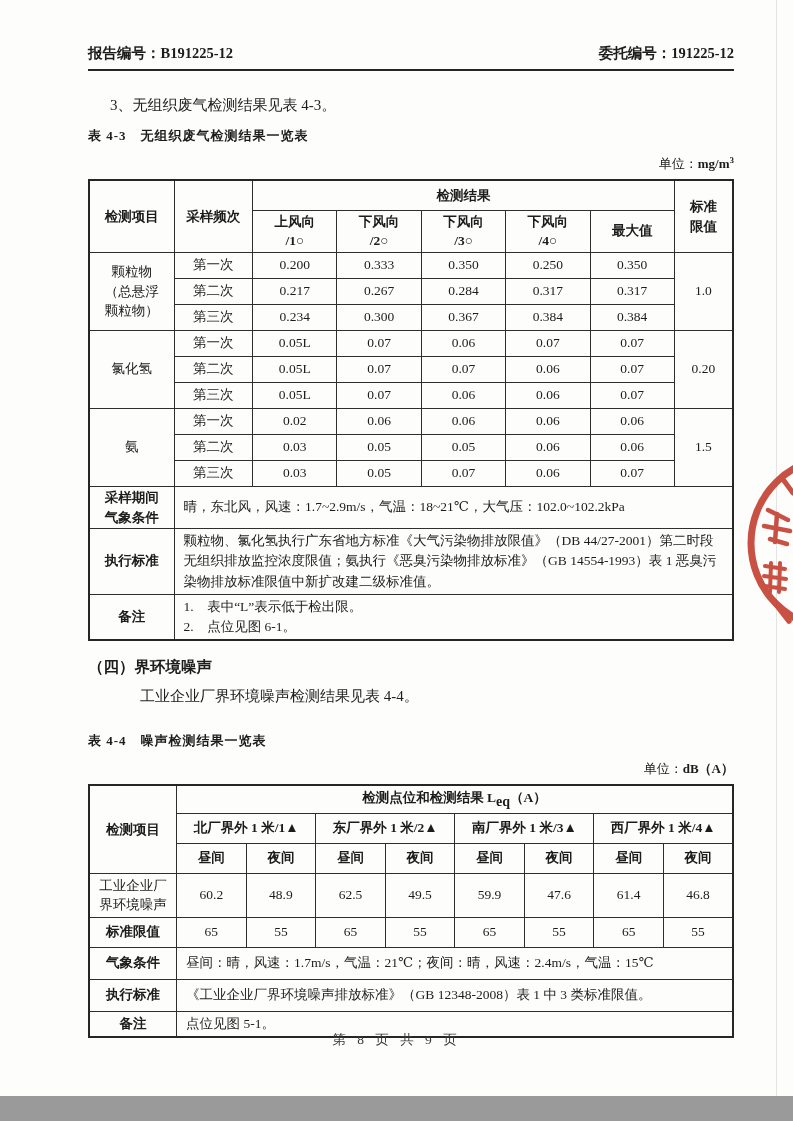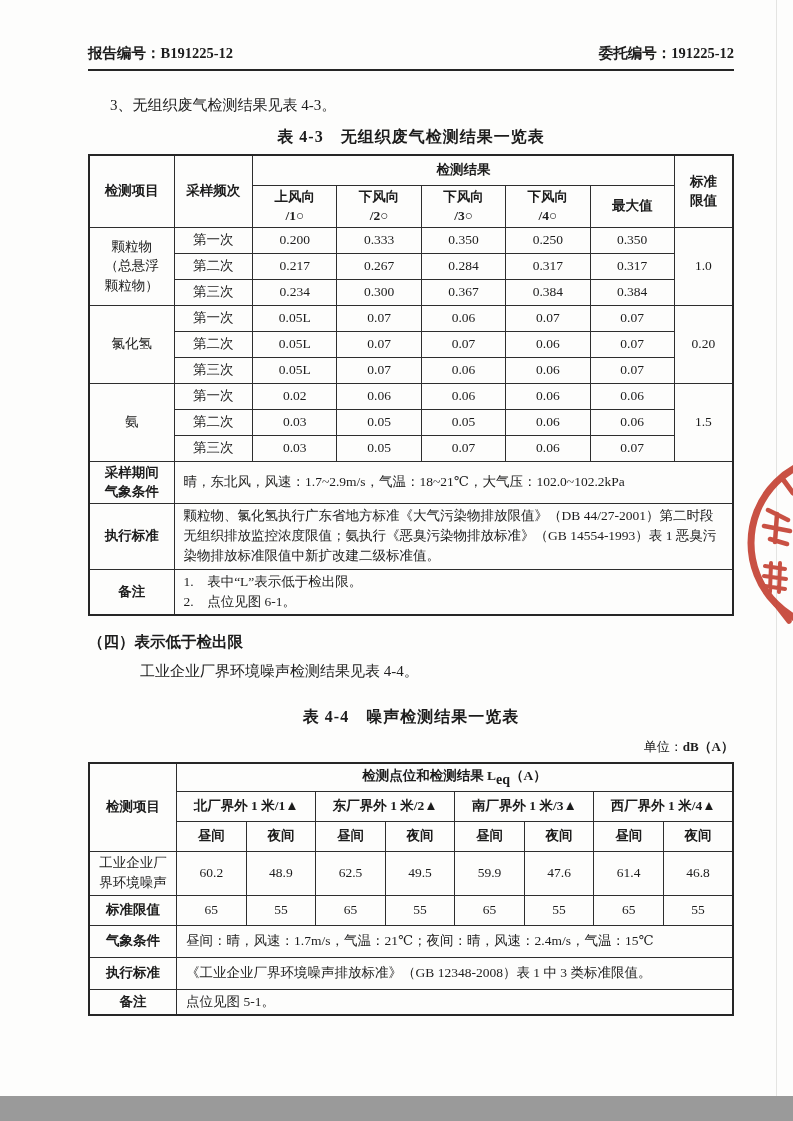"表 4-3 无组织废气检测结果一览表" .tbl-title { font-size: 16px -> 13px; text-align: center -> none }
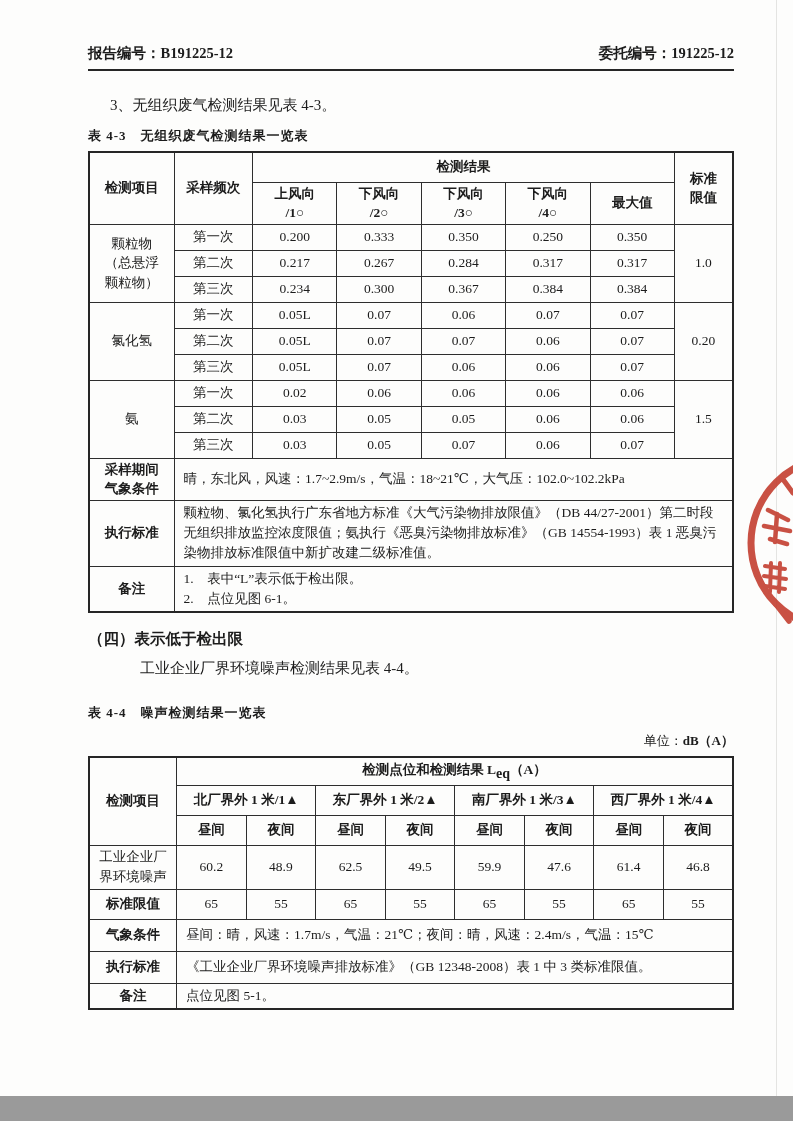"单位：mg/m3" div.unit-line { html: none -> <div><span>单位：</span><b><span>mg/m</span><sup>3</sup></b></div> }
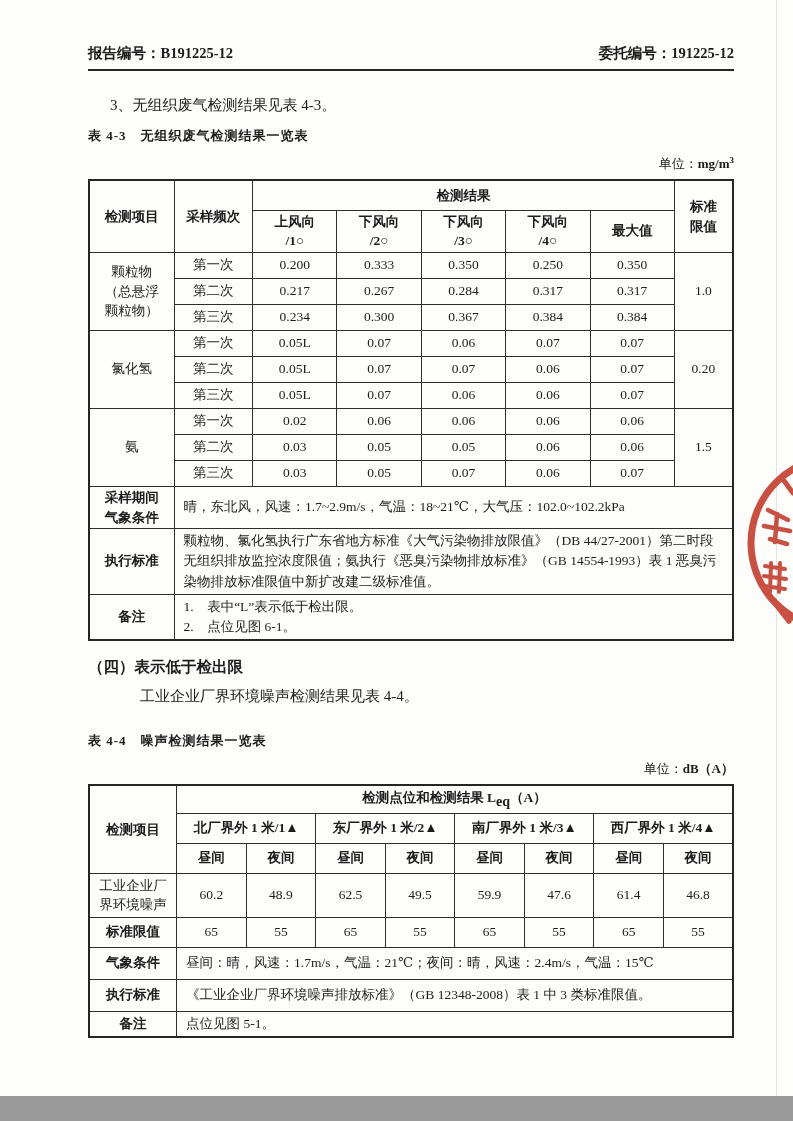"（四）表示低于检出限" div.sec-head { text: 表示低于检出限 -> 界环境噪声 }
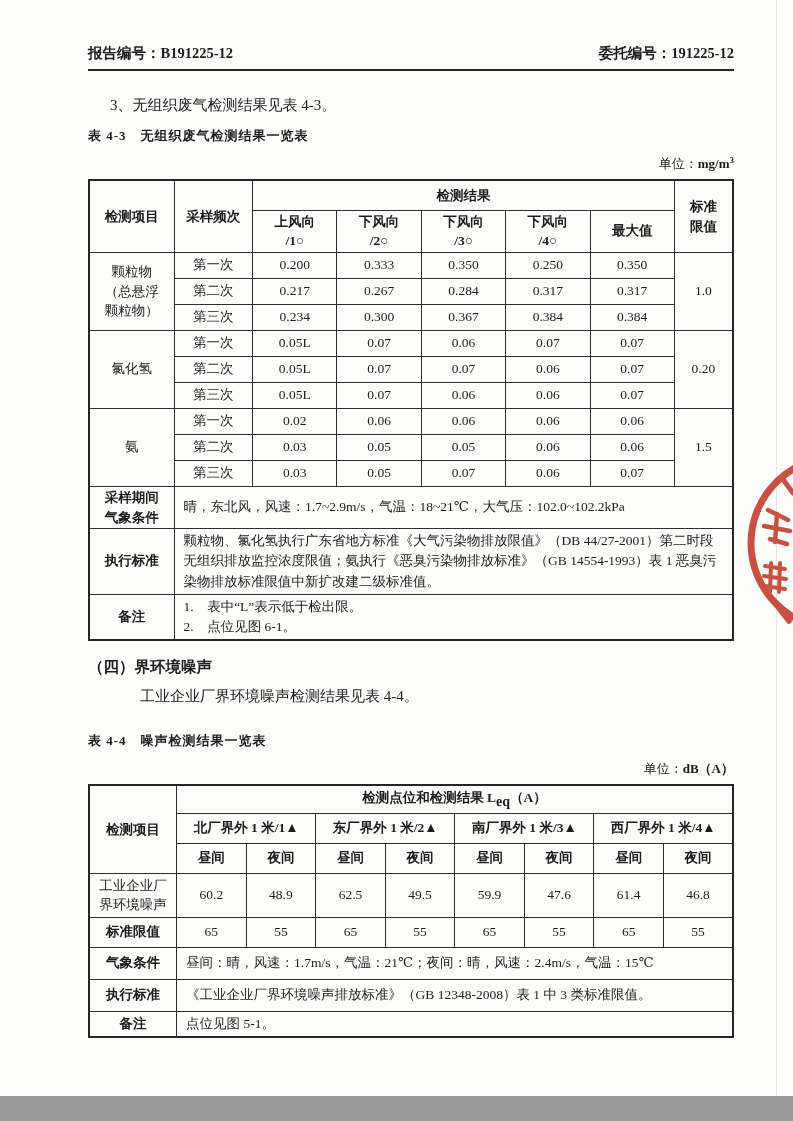"第 8 页 共 9" div.footer { html: none -> <div>第 8 页 共 9 页</div> }
